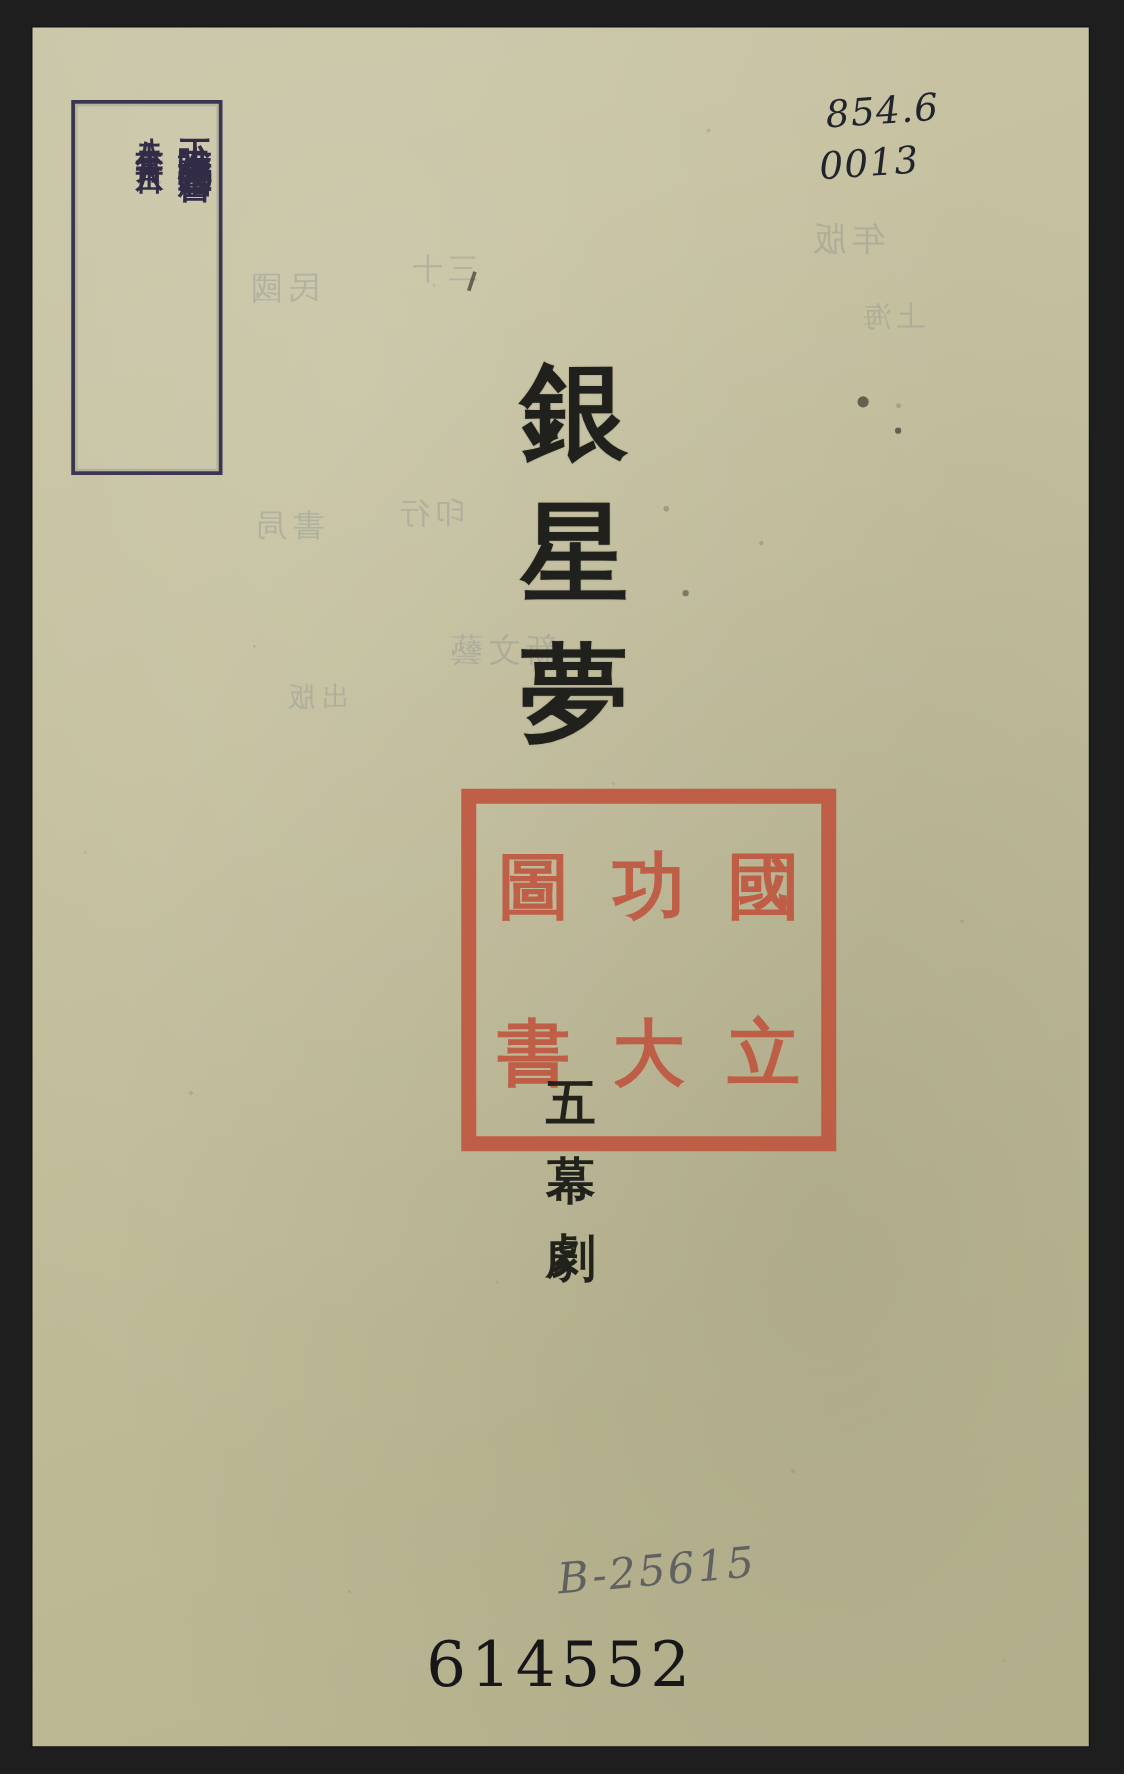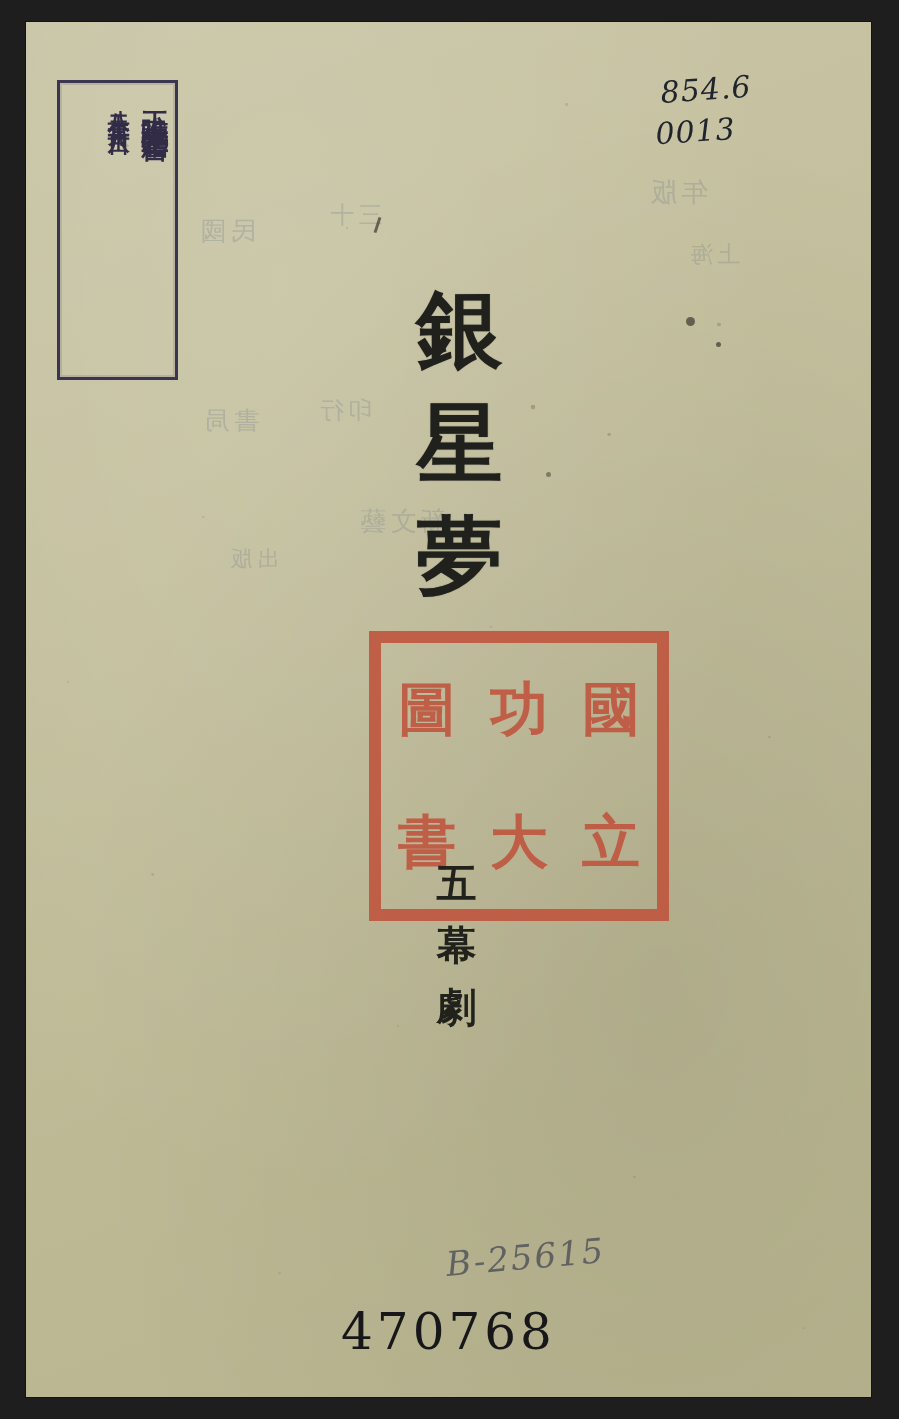"470768" div { text: 470768 -> 614552 }
